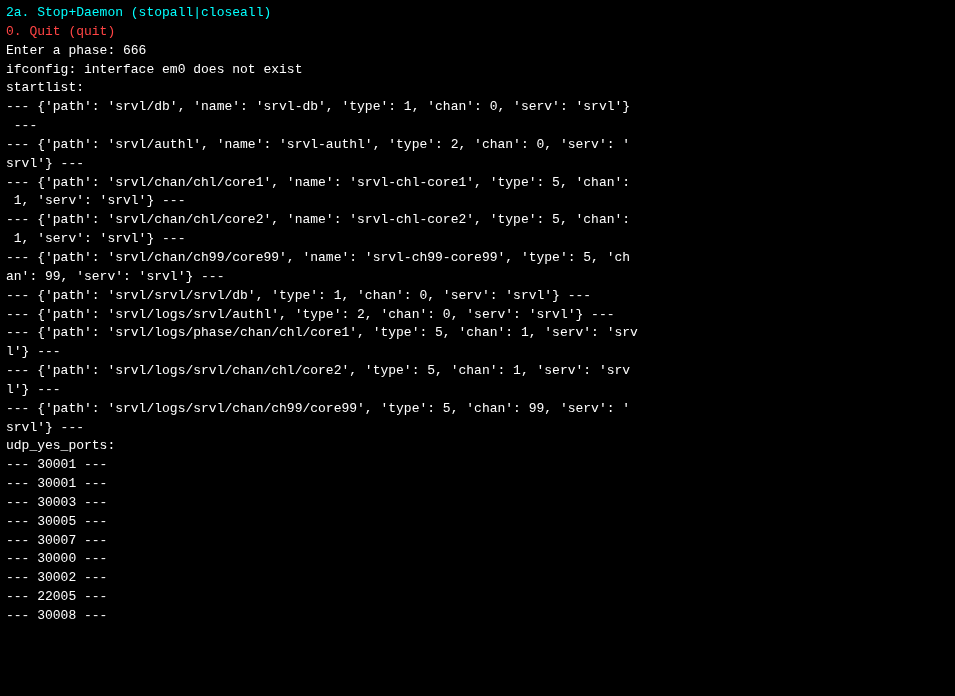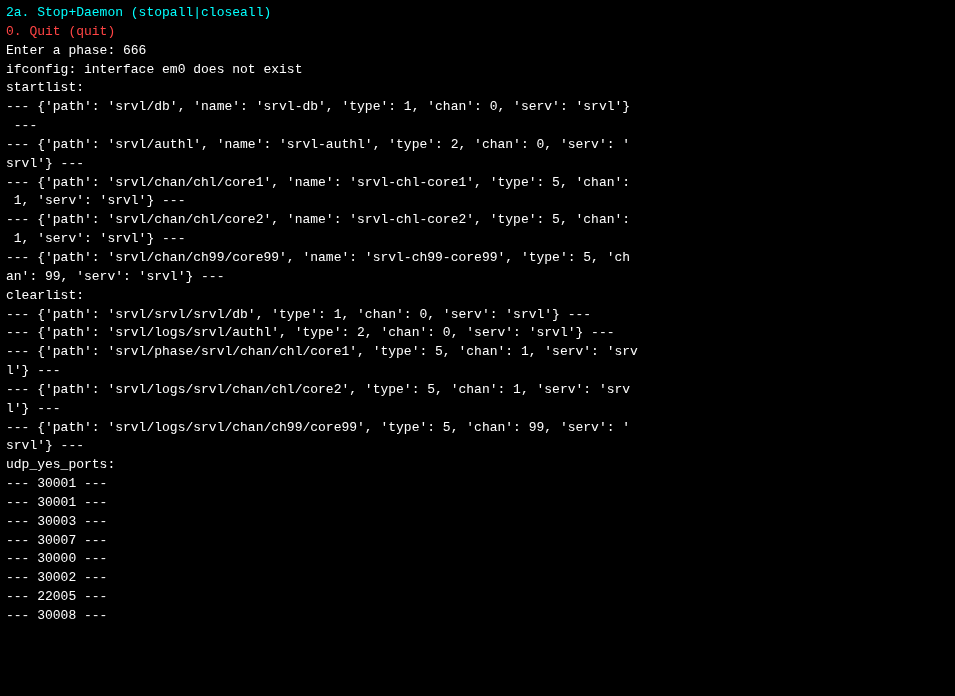"clearlist:" div.line { html: <div>clearlist:</div> -> none }
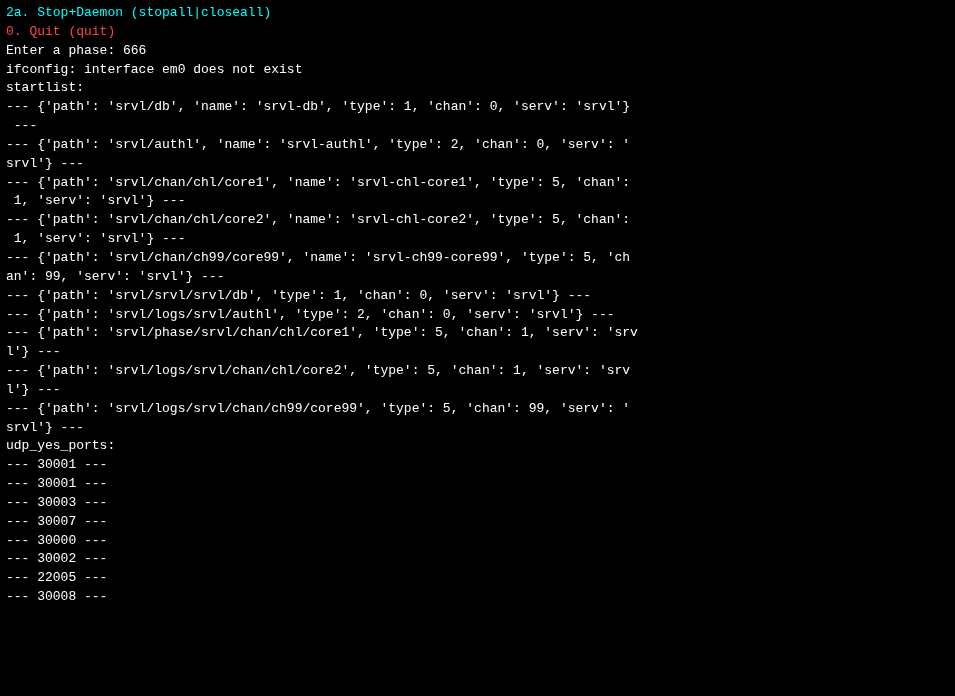"--- {'path': 'srvl/phase/srvl/chan/chl/core1'," div.line { text: 'srvl/phase/srvl/chan/chl/core1' -> 'srvl/logs/phase/chan/chl/core1' }
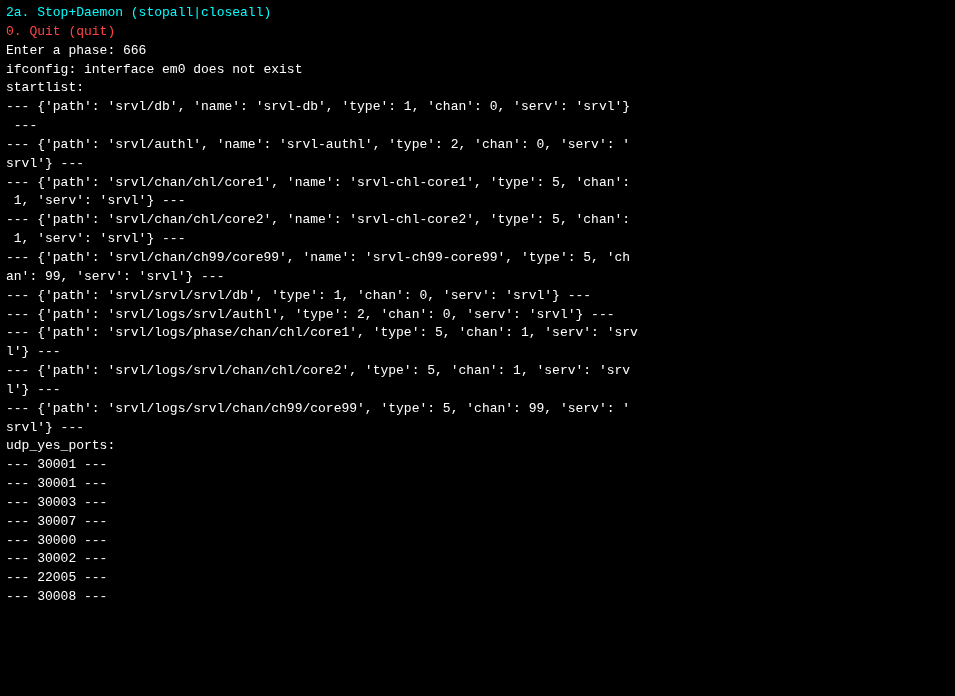"--- 30005 ---" div.line { html: none -> <div>--- 30005 ---</div> }
